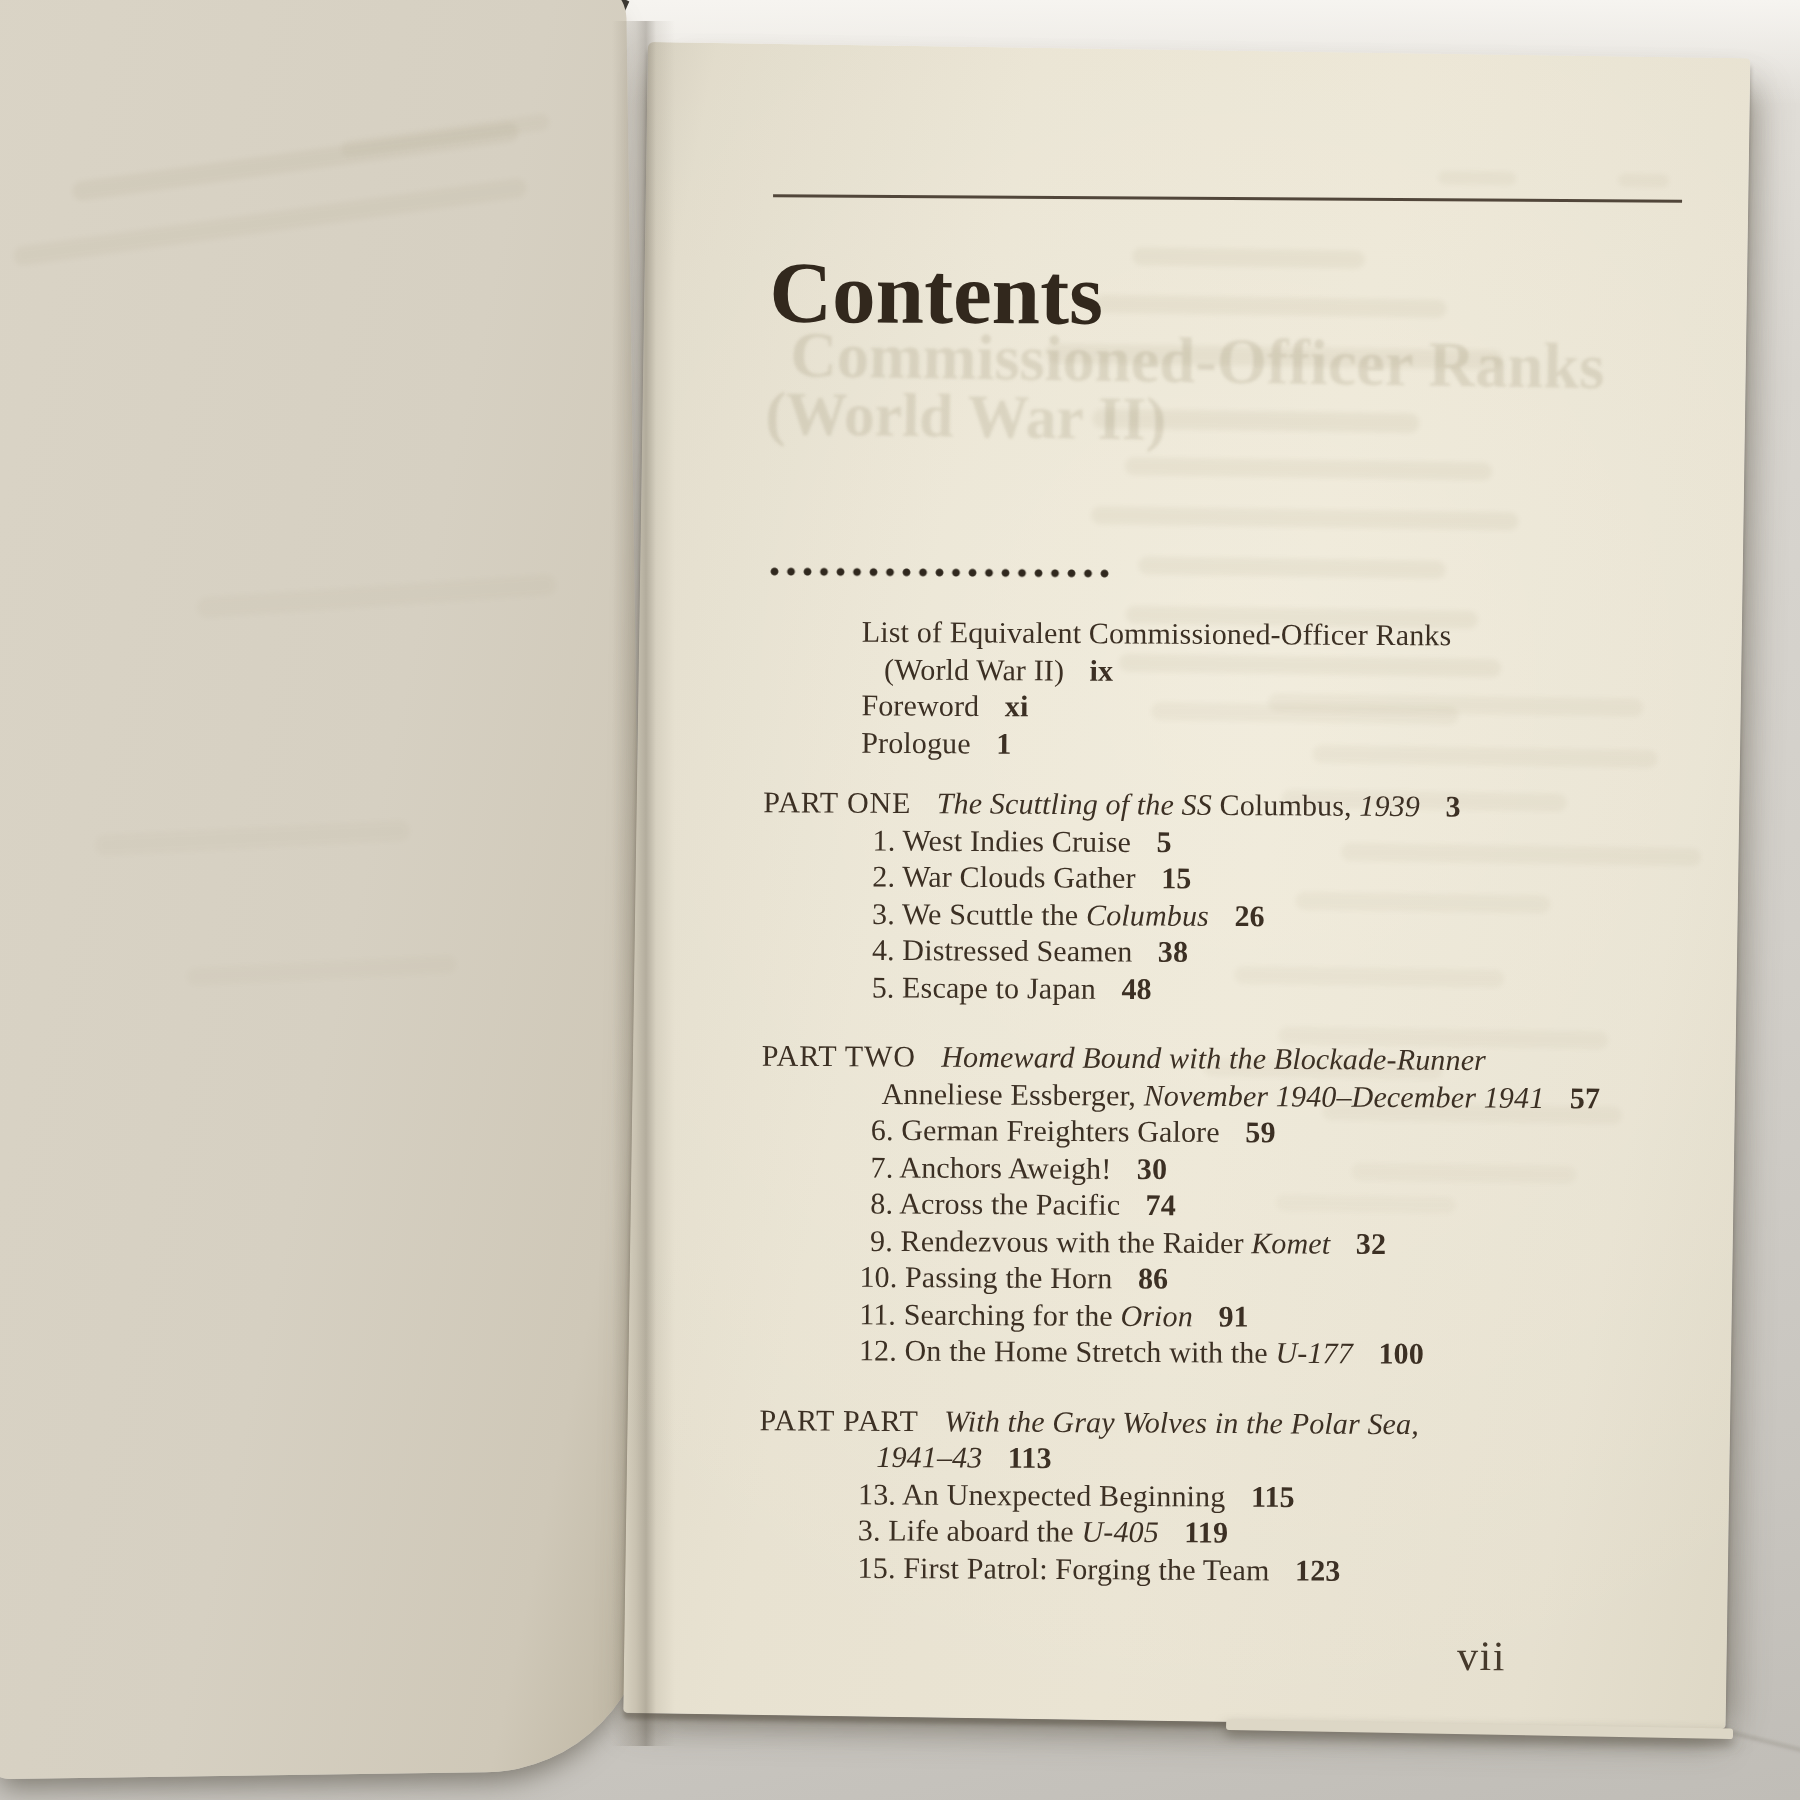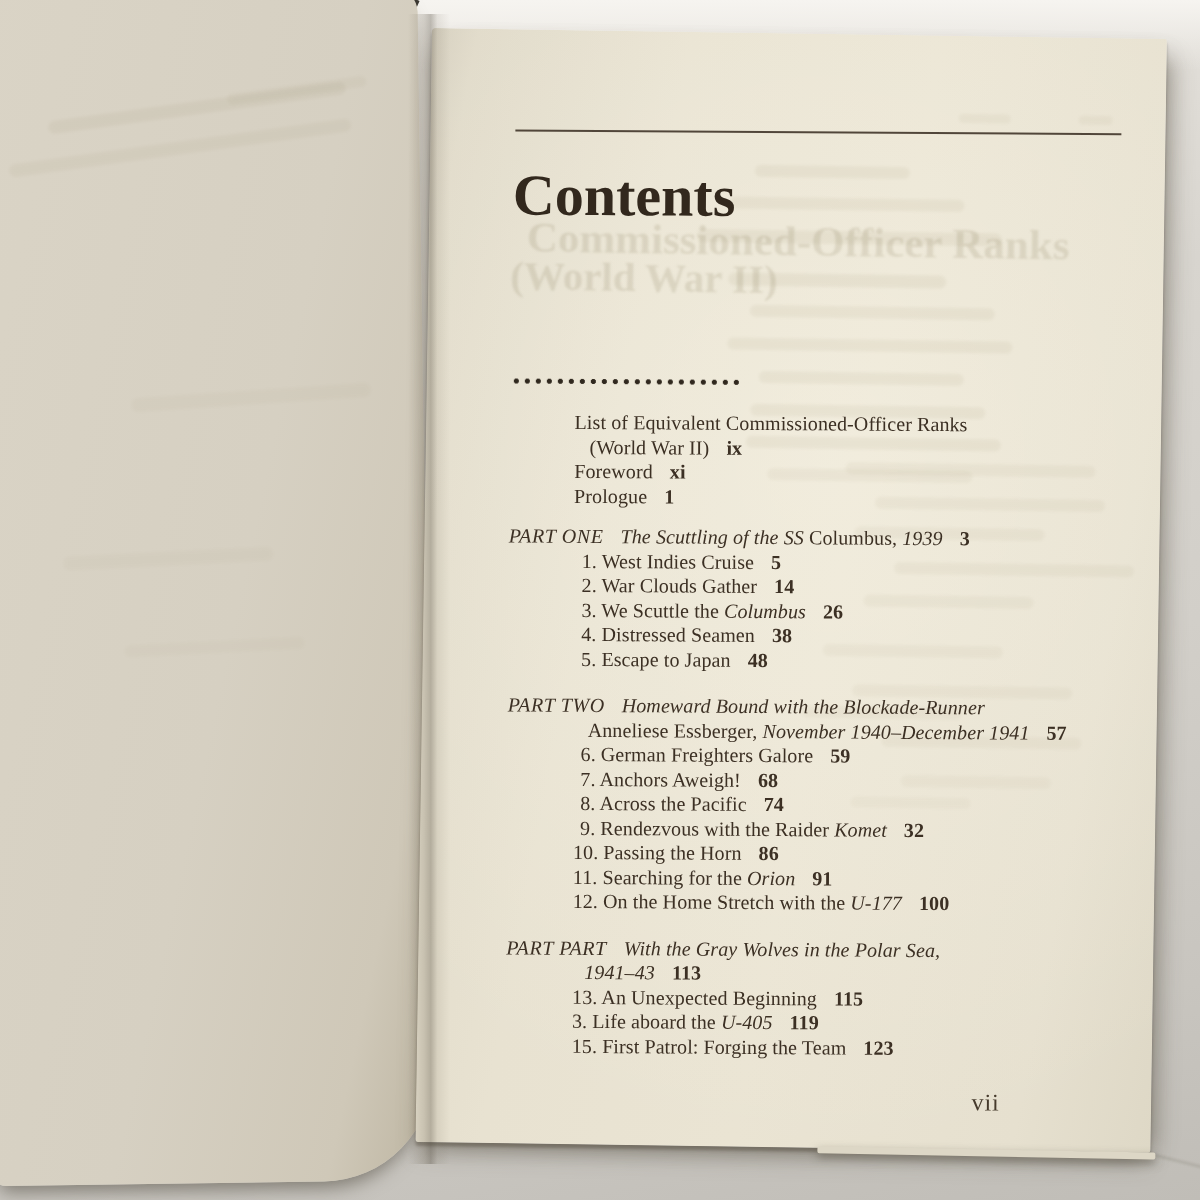"PART ONE" .part-label { font-style: italic -> none }
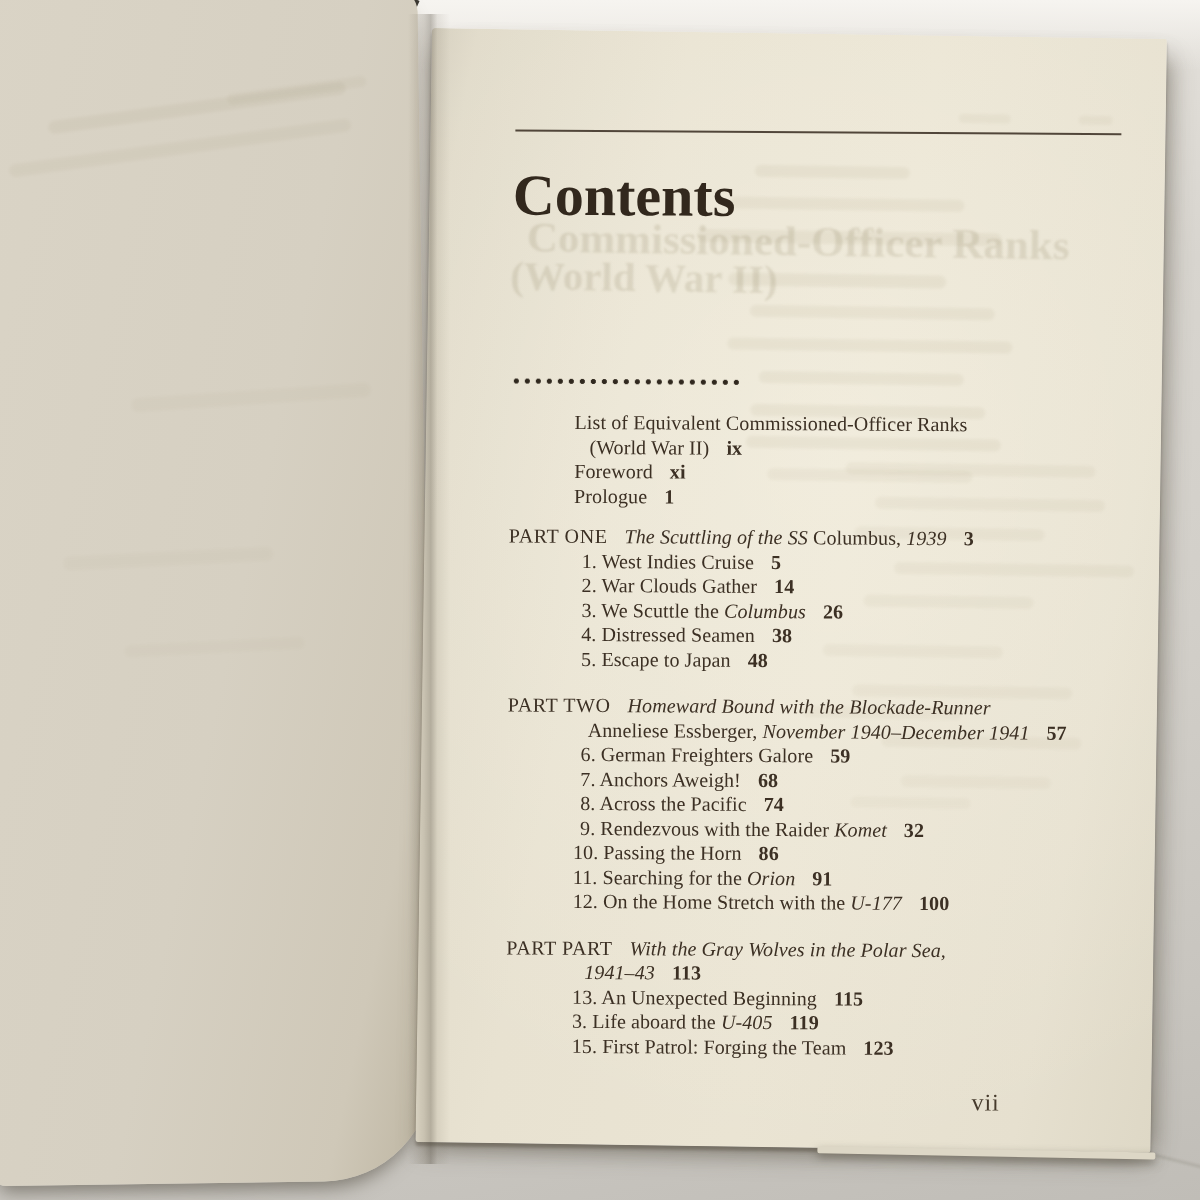"14" span.pgnum { text: 14 -> 15 }
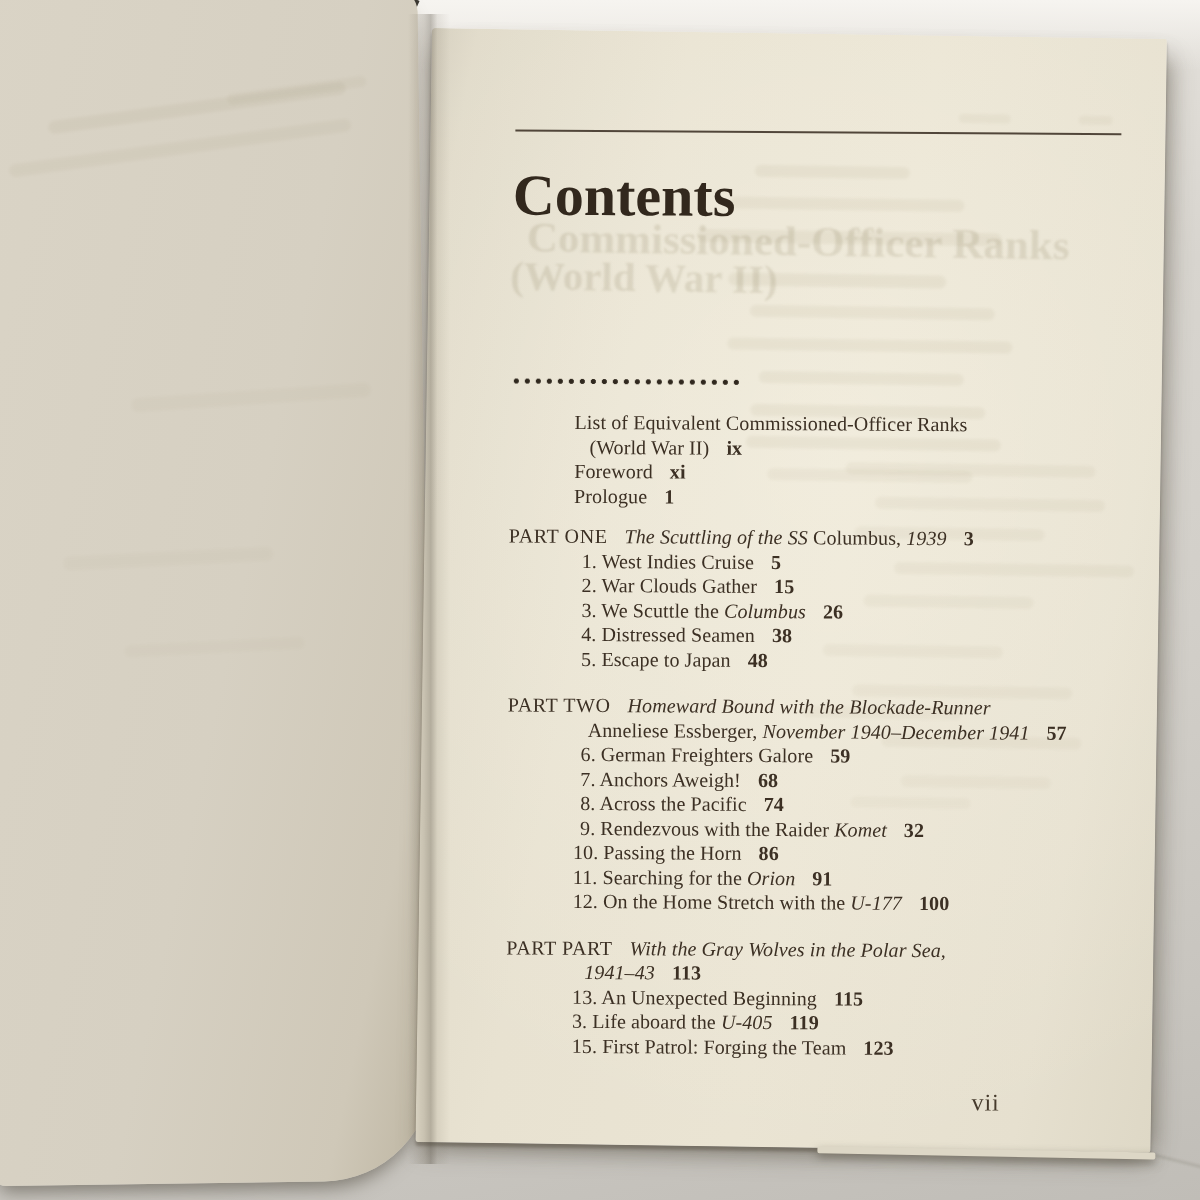"68" span.pgnum { text: 68 -> 30 }
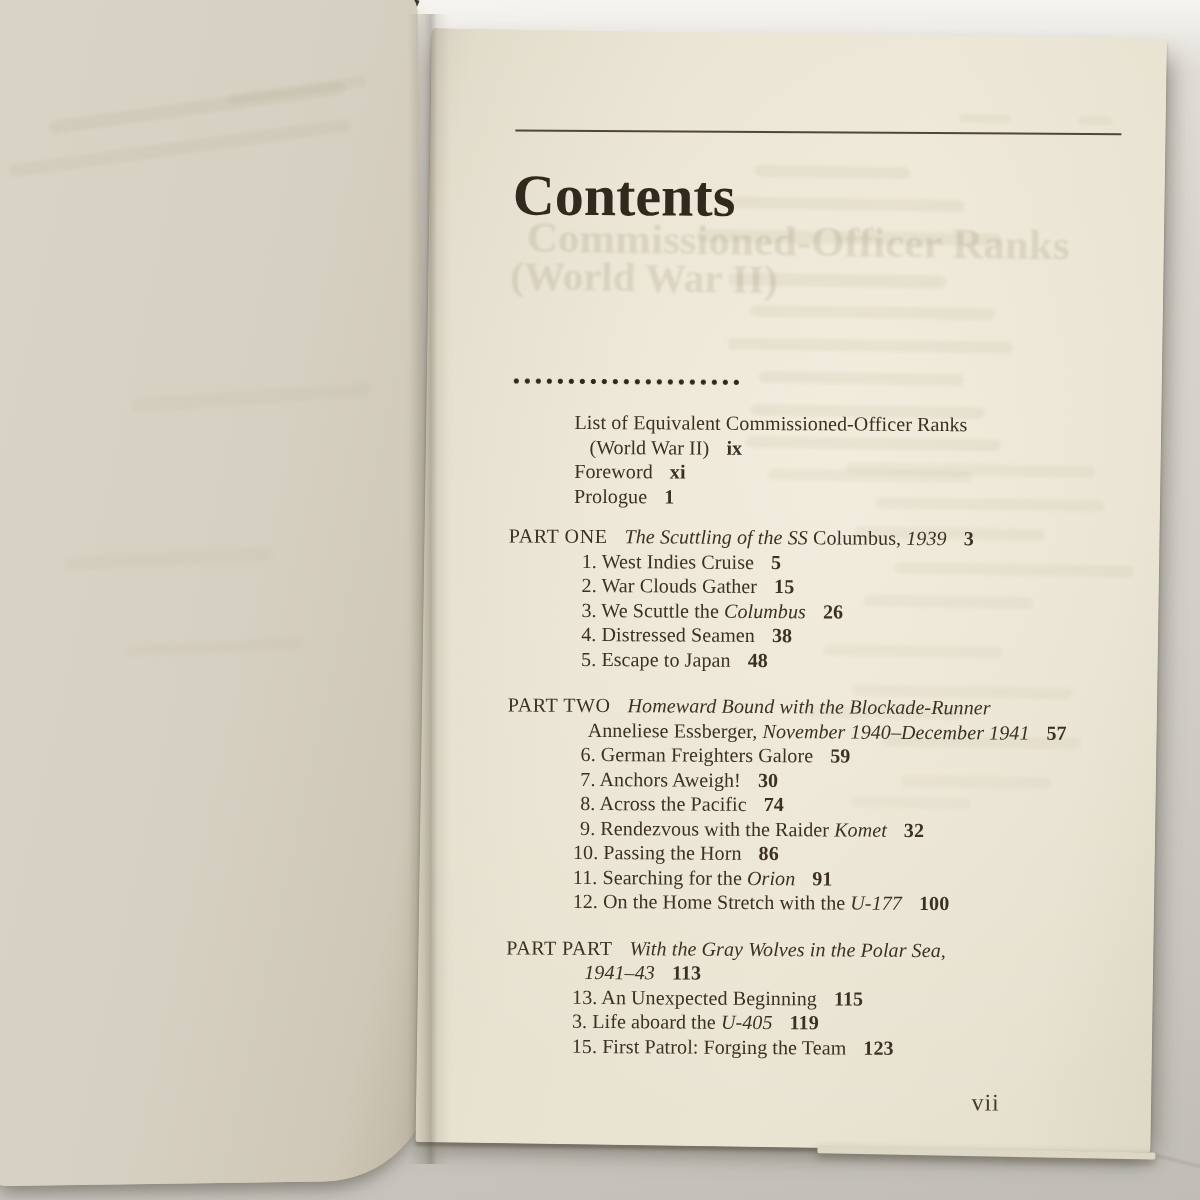"vii" .folio { font-size: 24px -> 28px }
